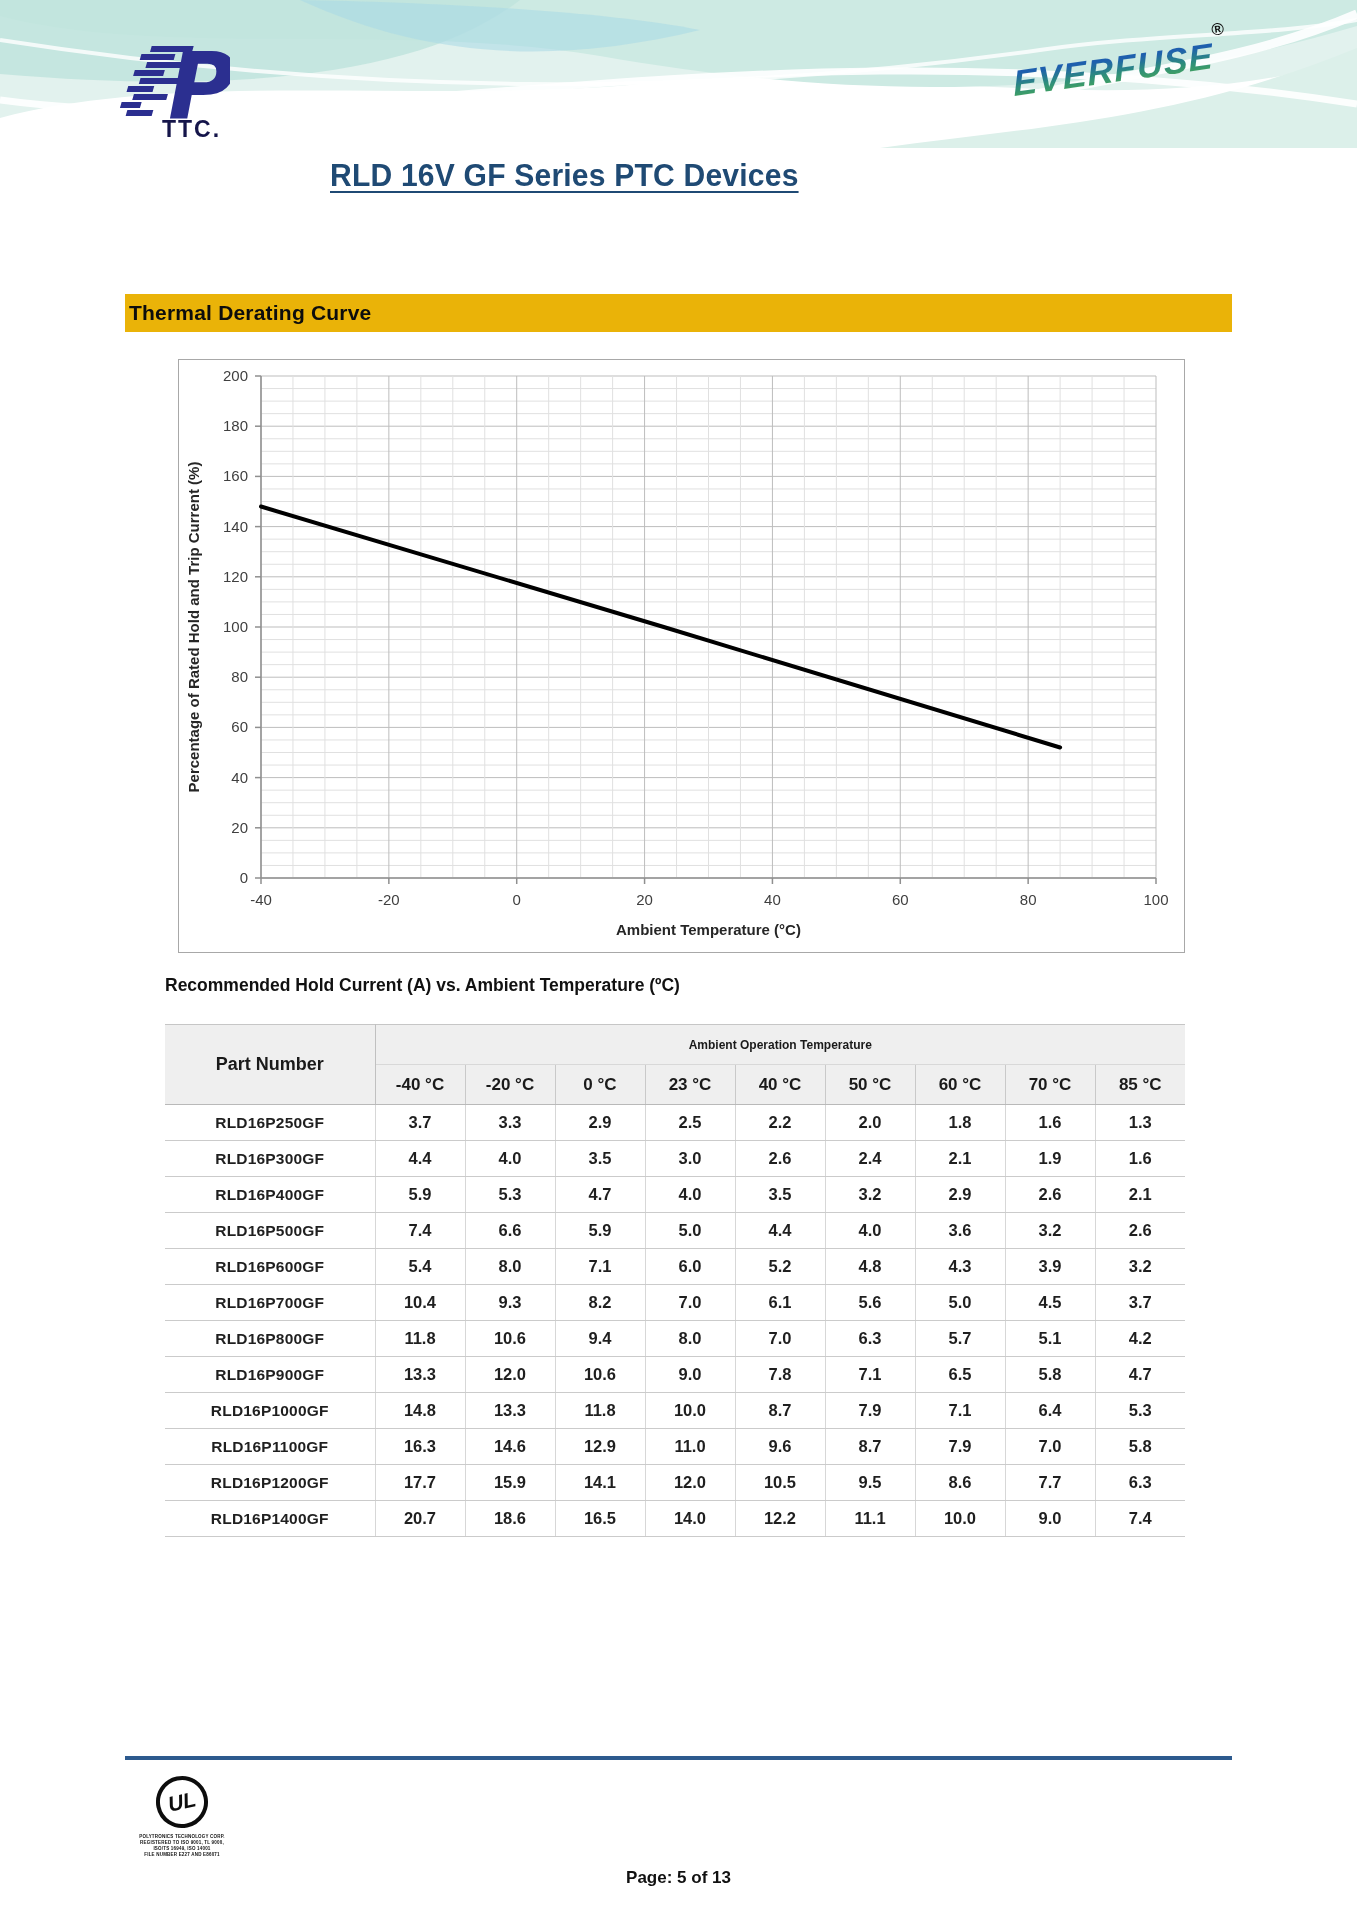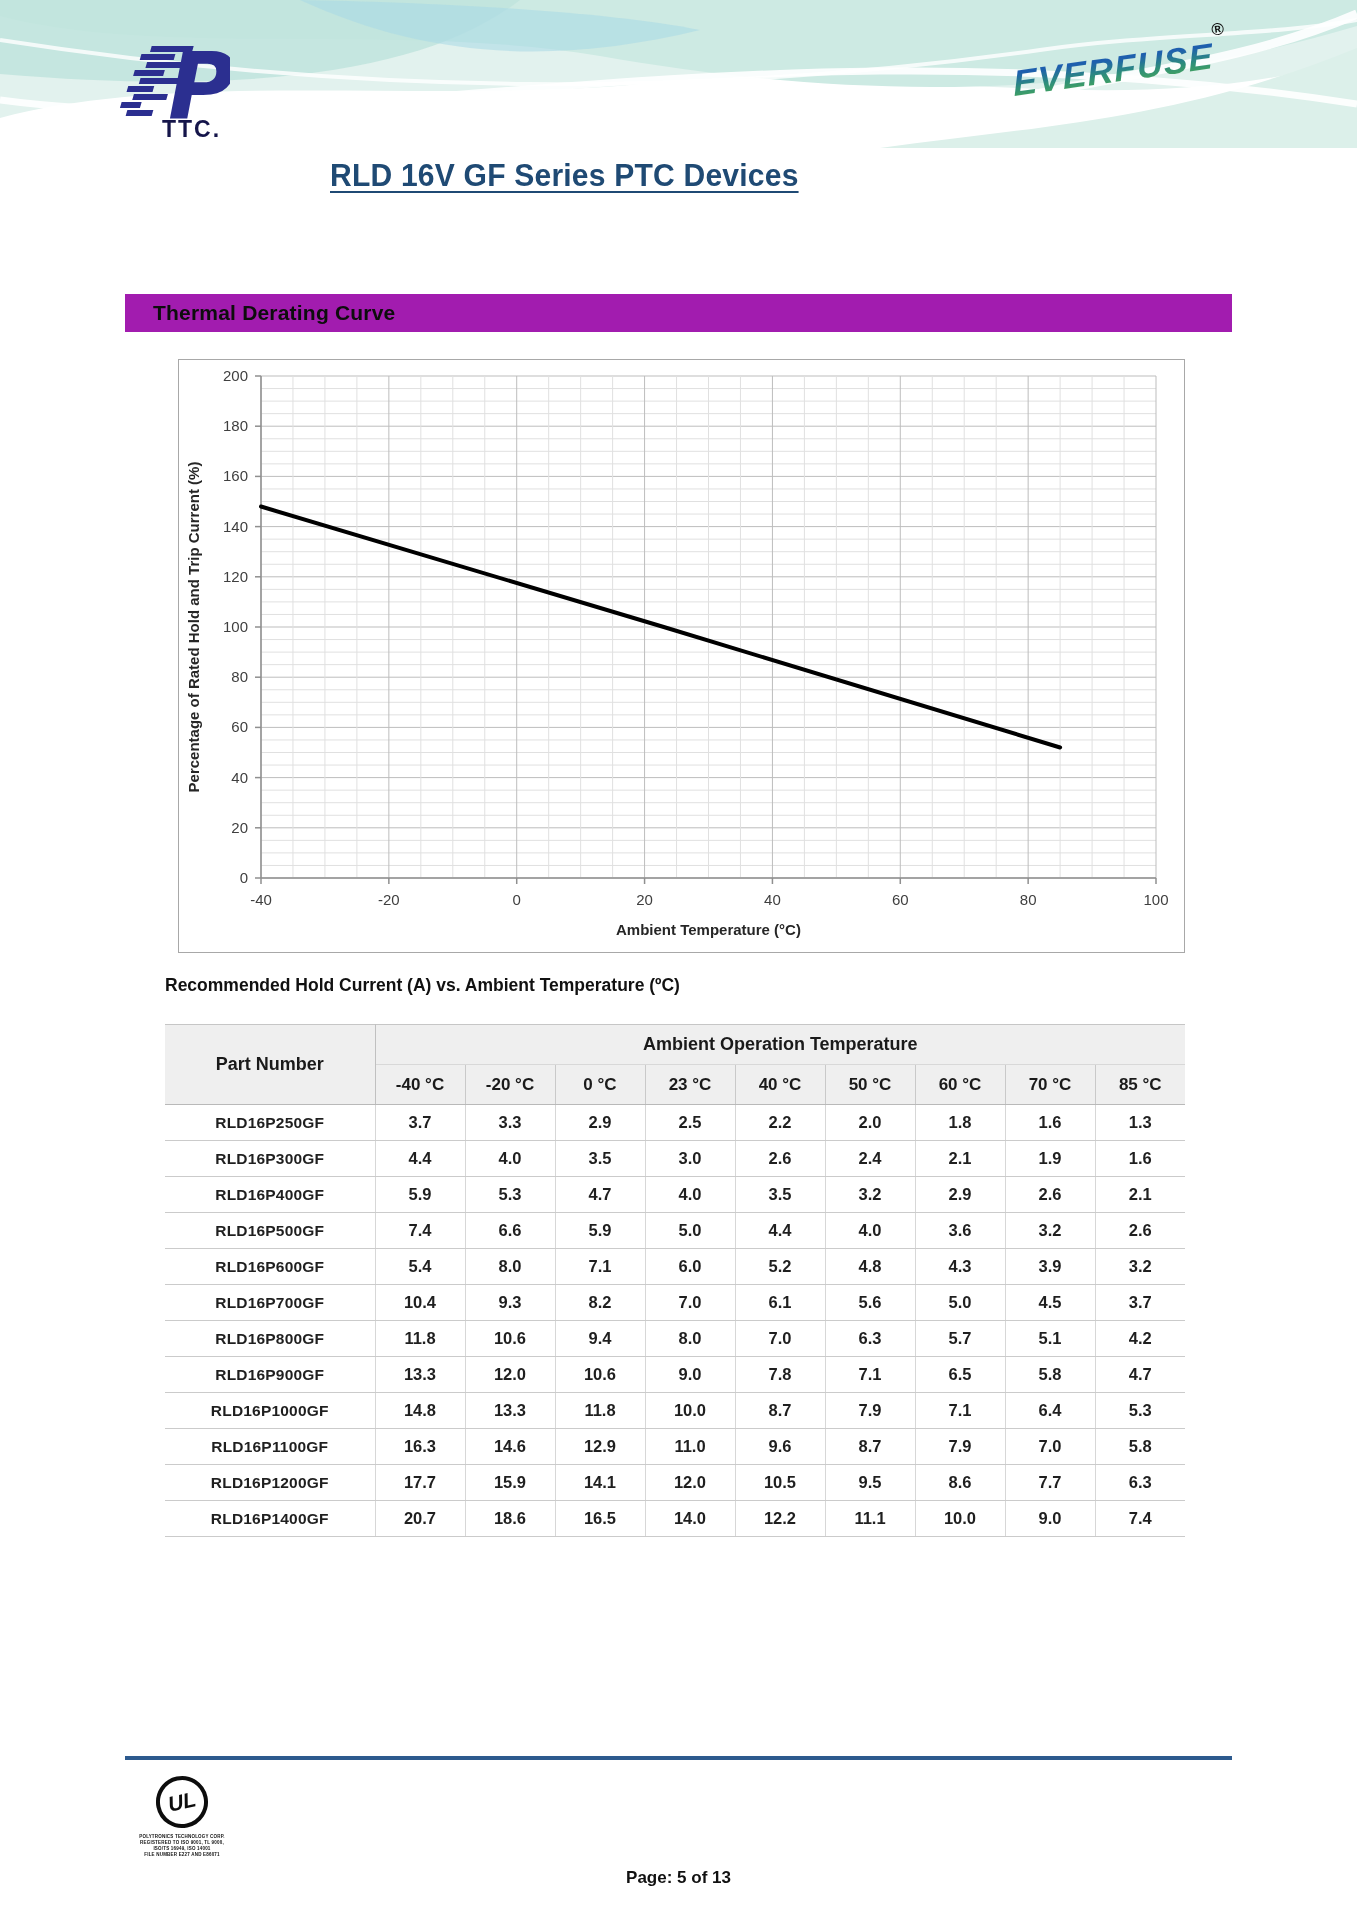"Thermal Derating Curve" .section-band { background: #a21caf -> #eab308; padding-left: 28px -> 4px }
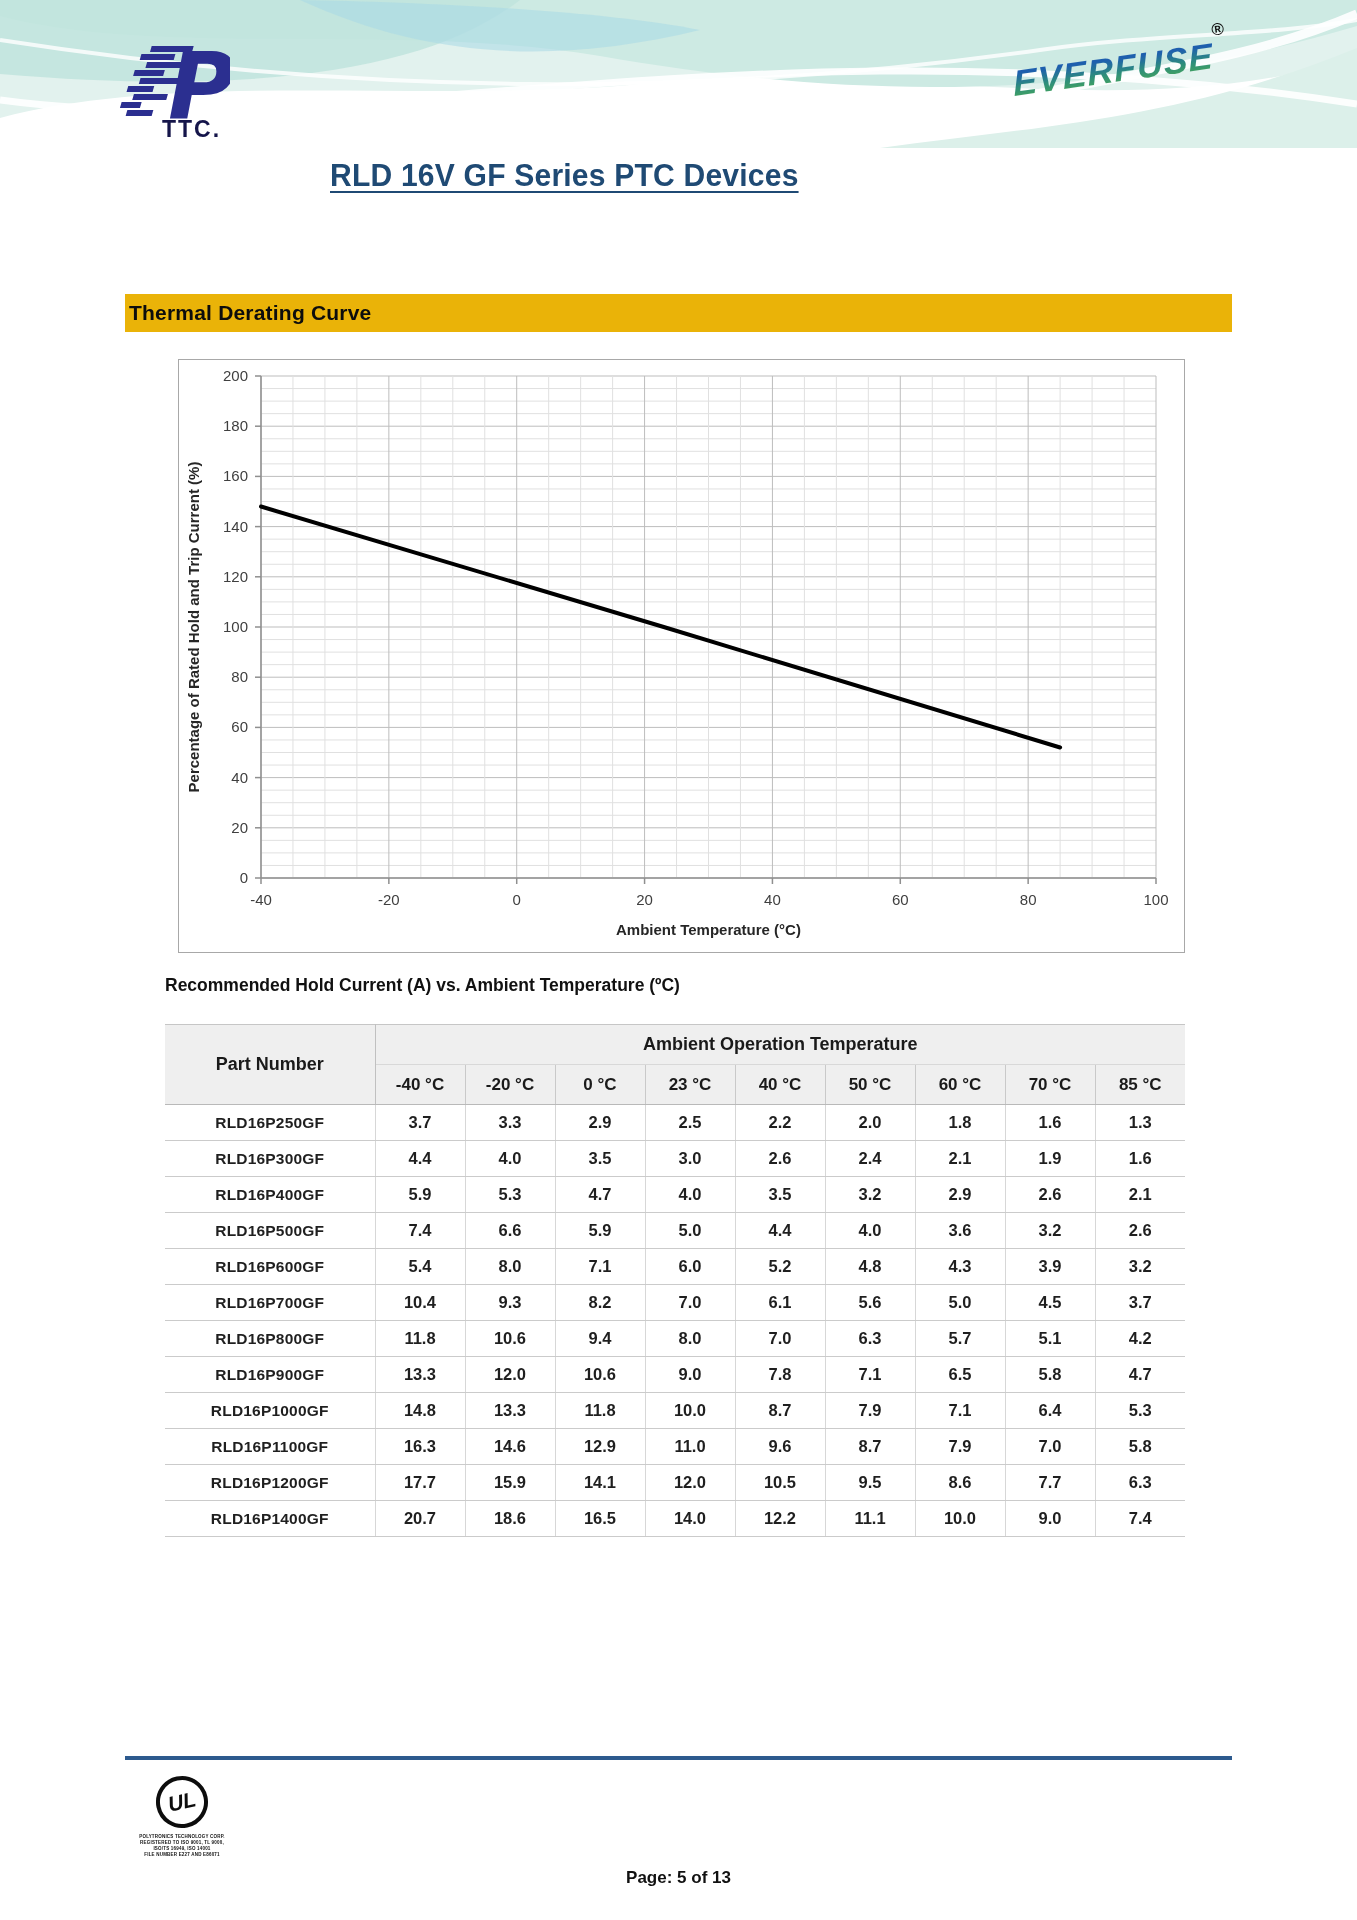"Ambient Operation Temperature" th.group-header { font-size: 18px -> 12px }
